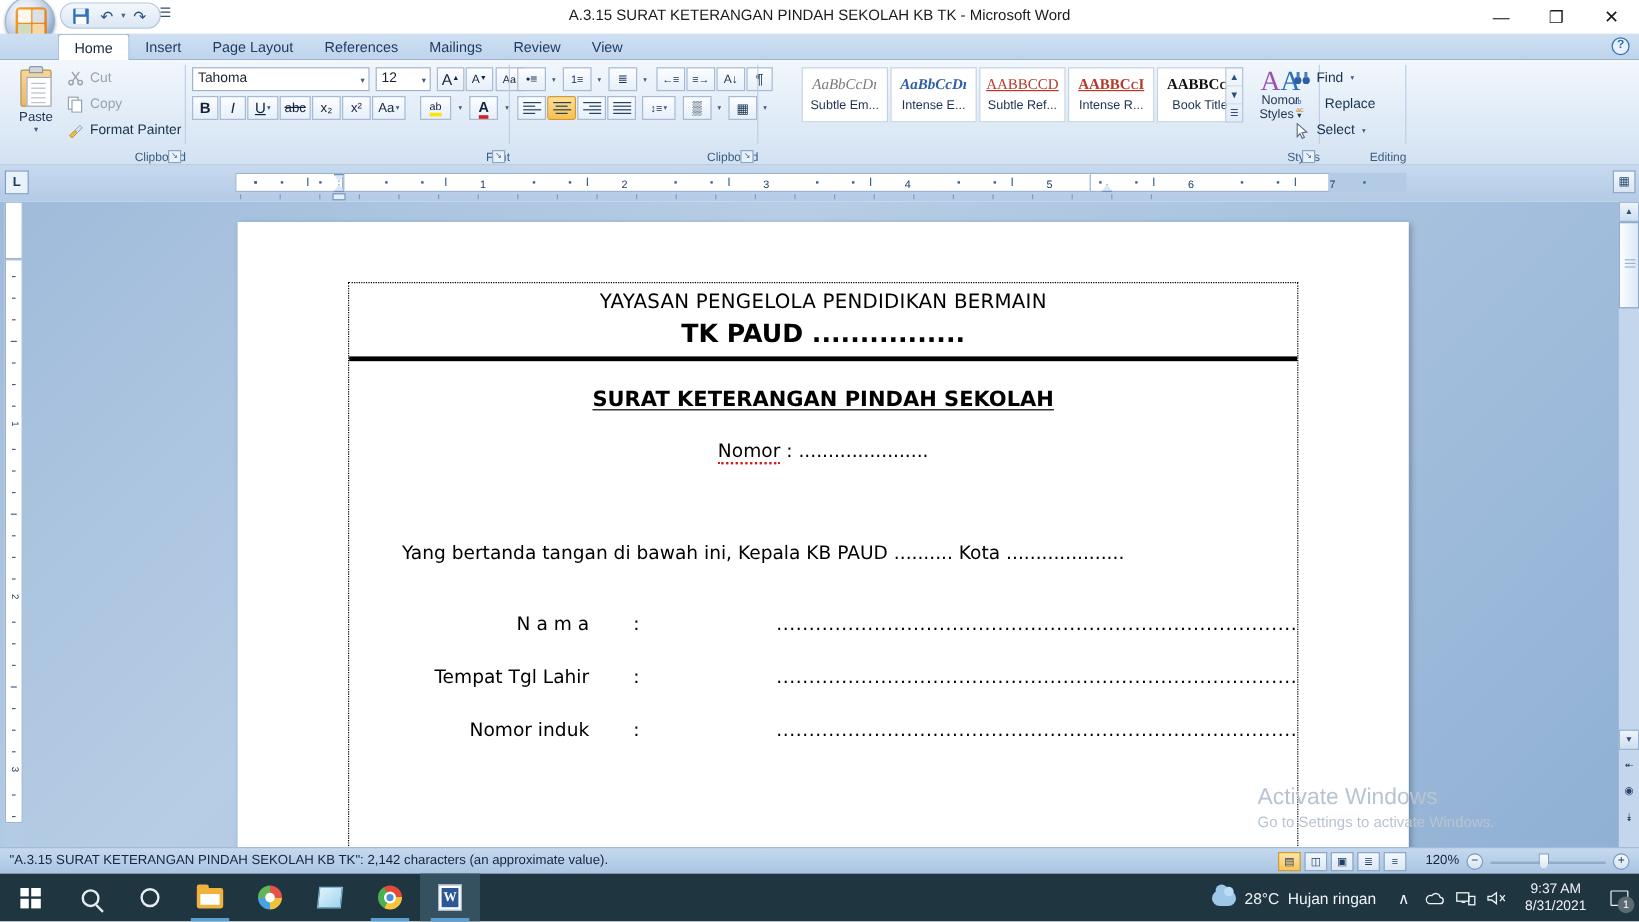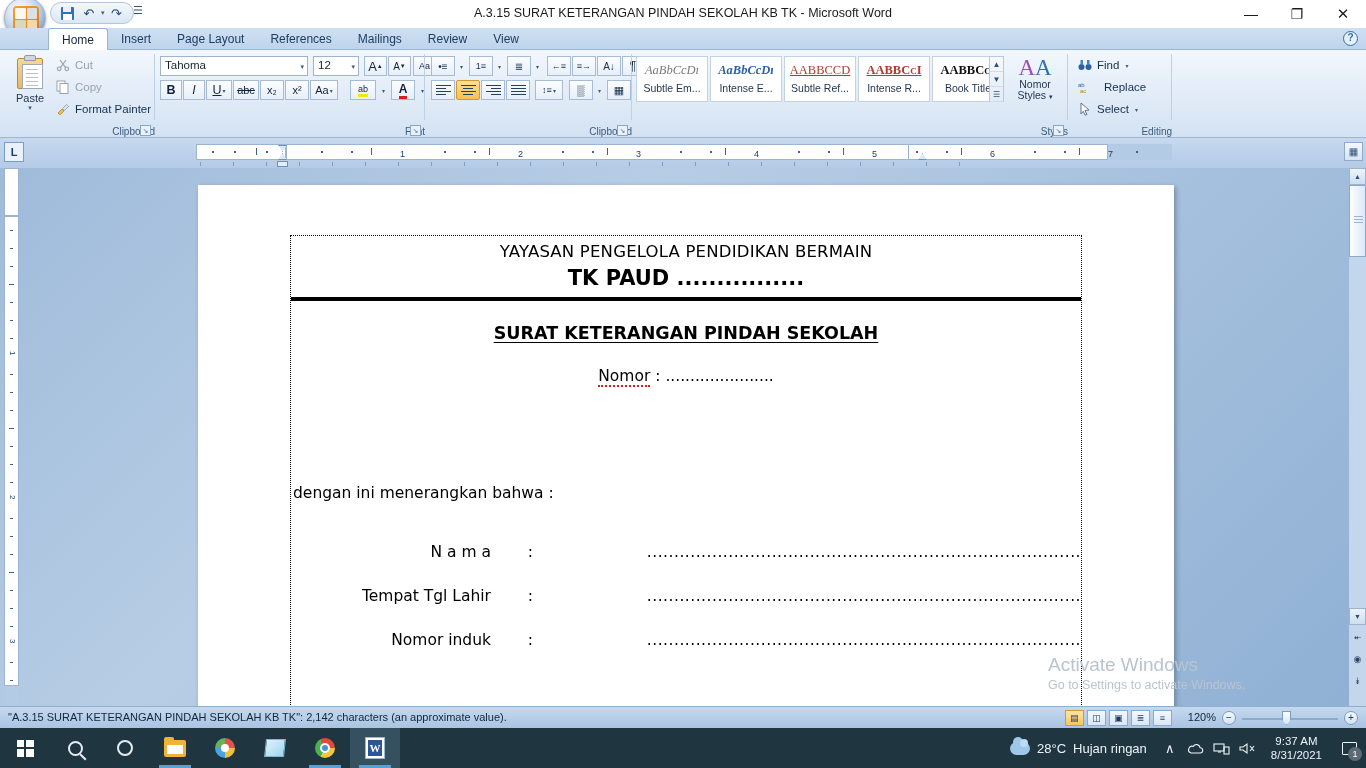"AaBbCcDı" div.rgroup { left: 628px -> 660px }
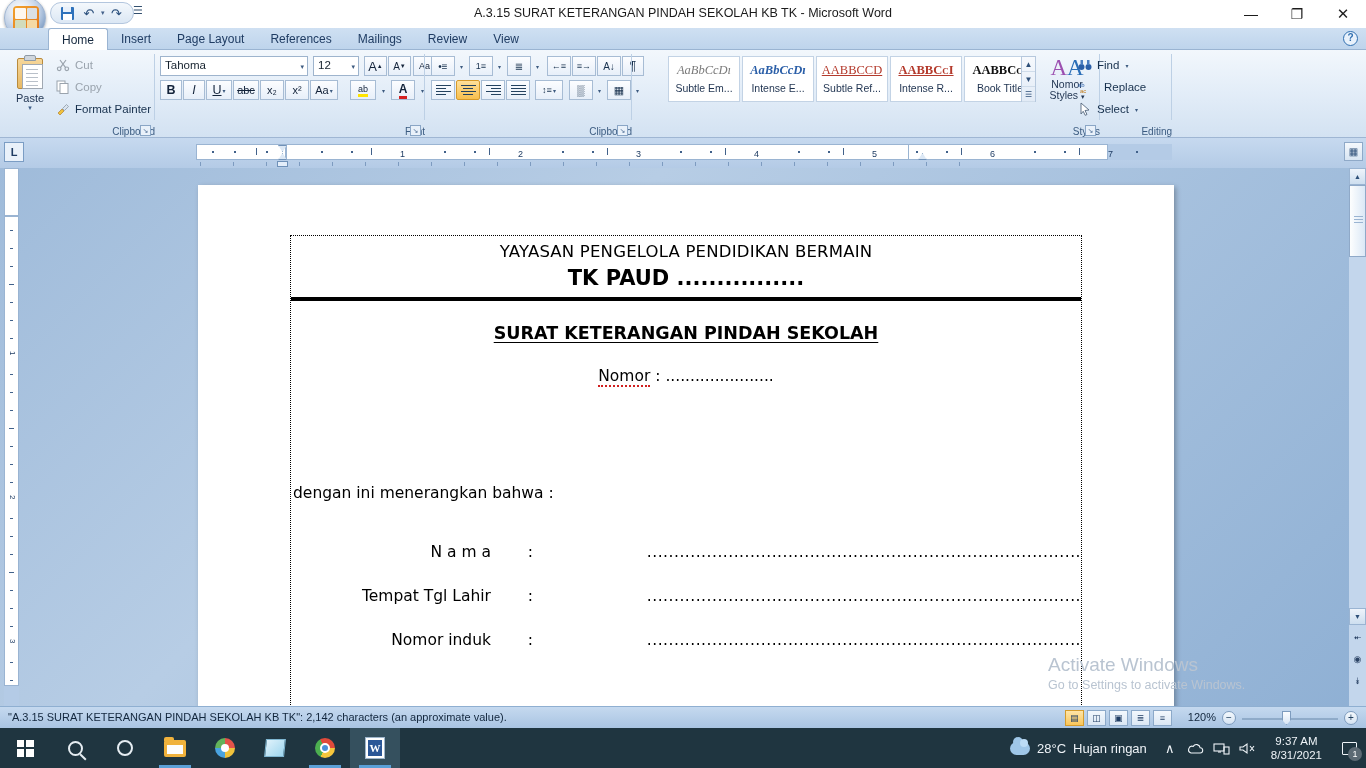"Yang bertanda tangan di bawah" span { html: none -> <span>Yang bertanda tangan di bawah ini, Kepala KB PAUD .......... Kota ....................</span> }
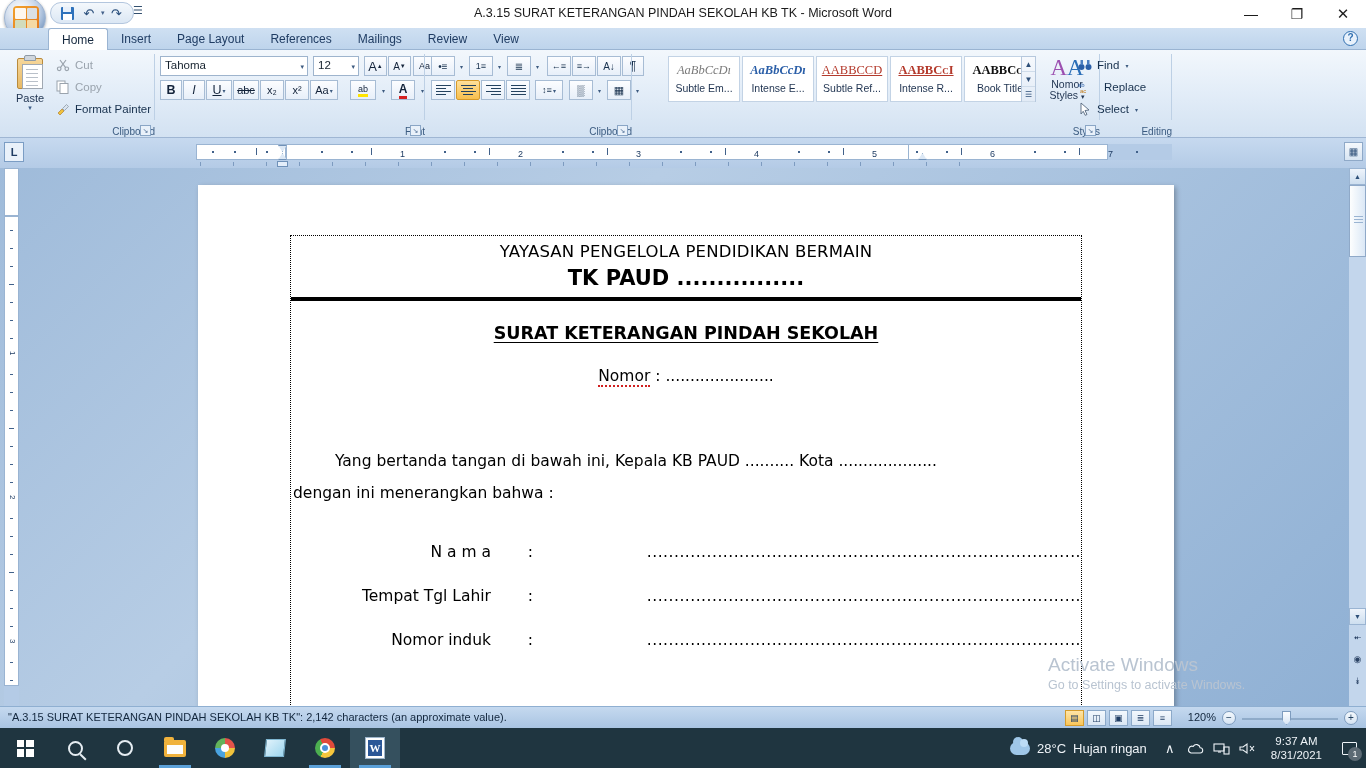"dengan ini menerangkan bahwa :" span { html: <span>dengan ini menerangkan bahwa :</span> -> none }
